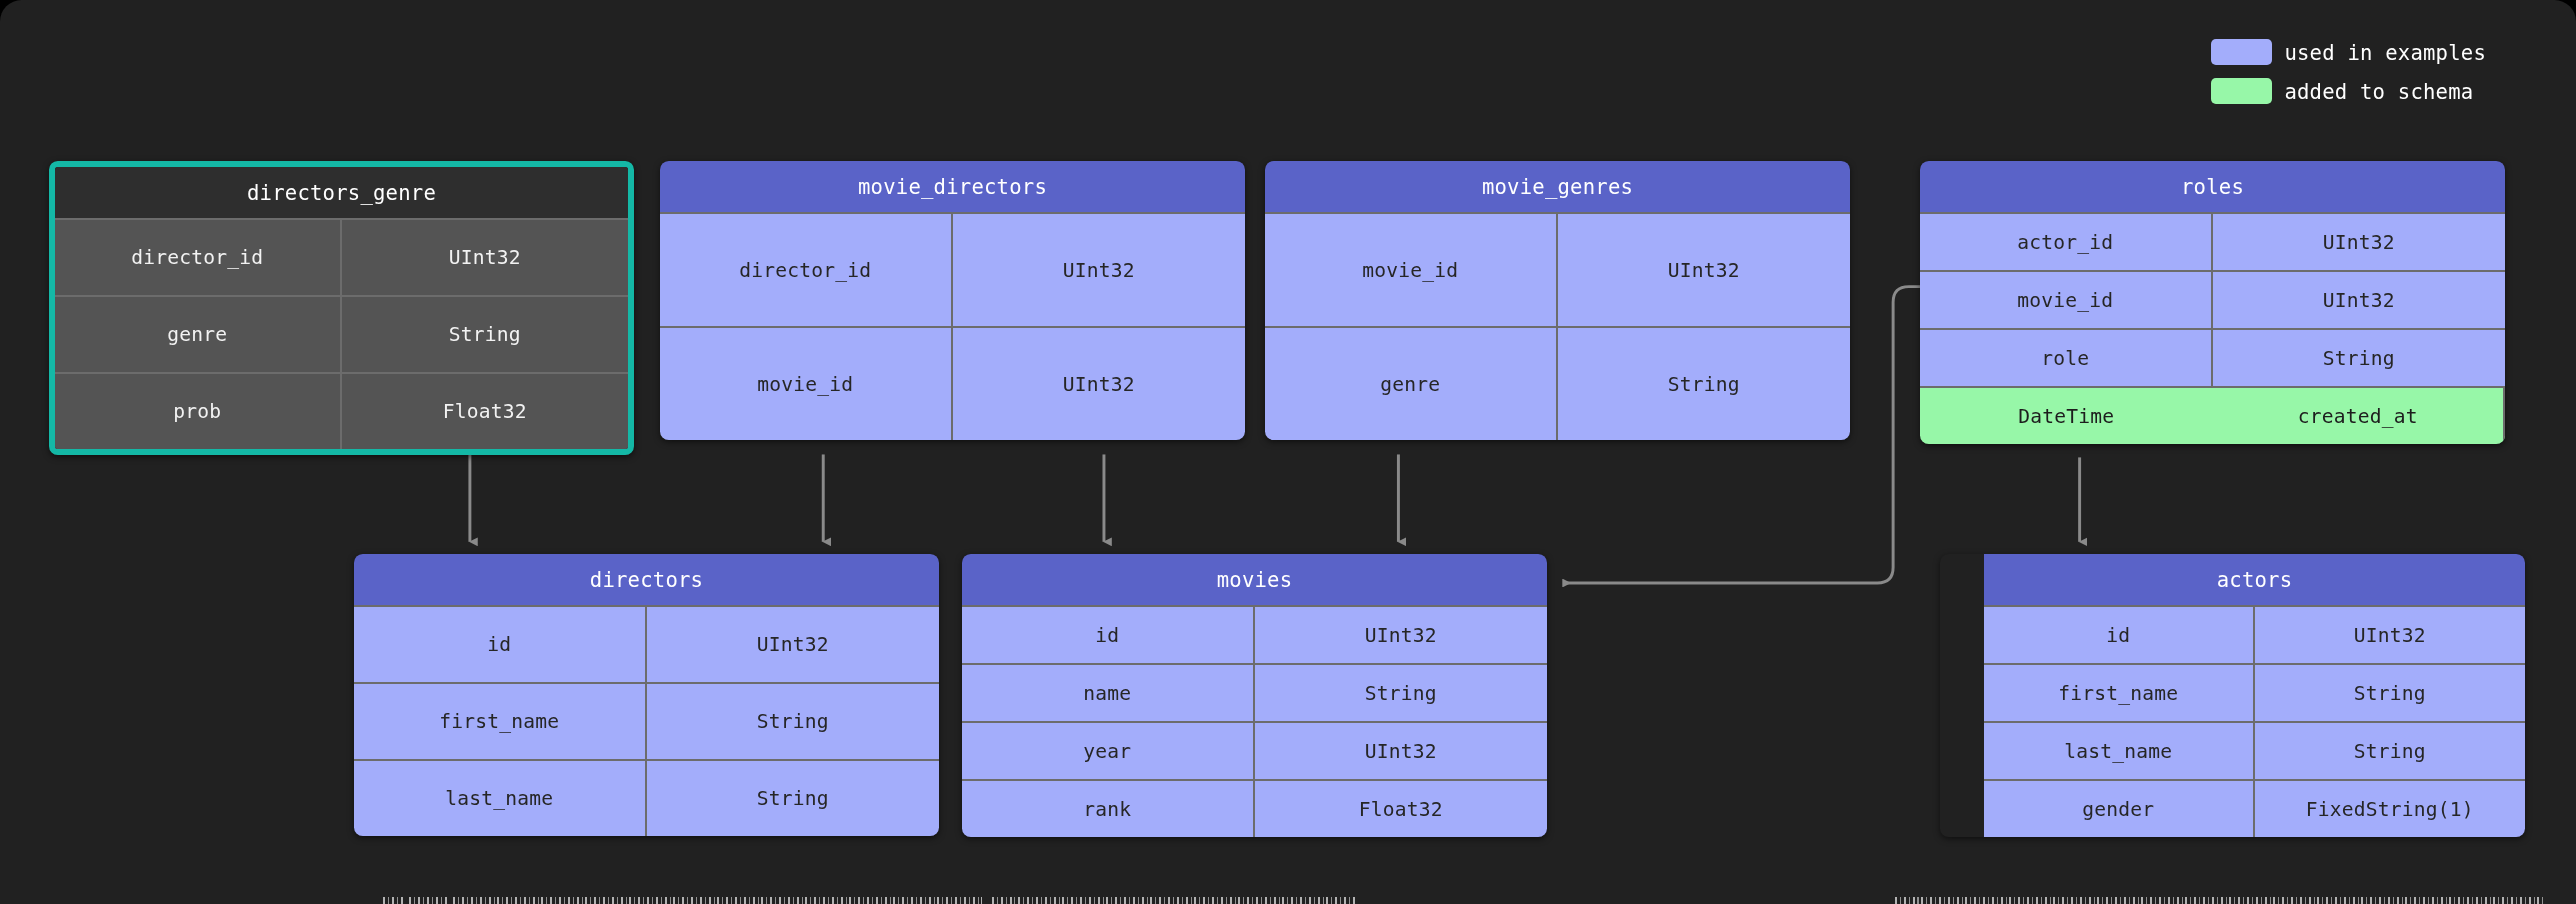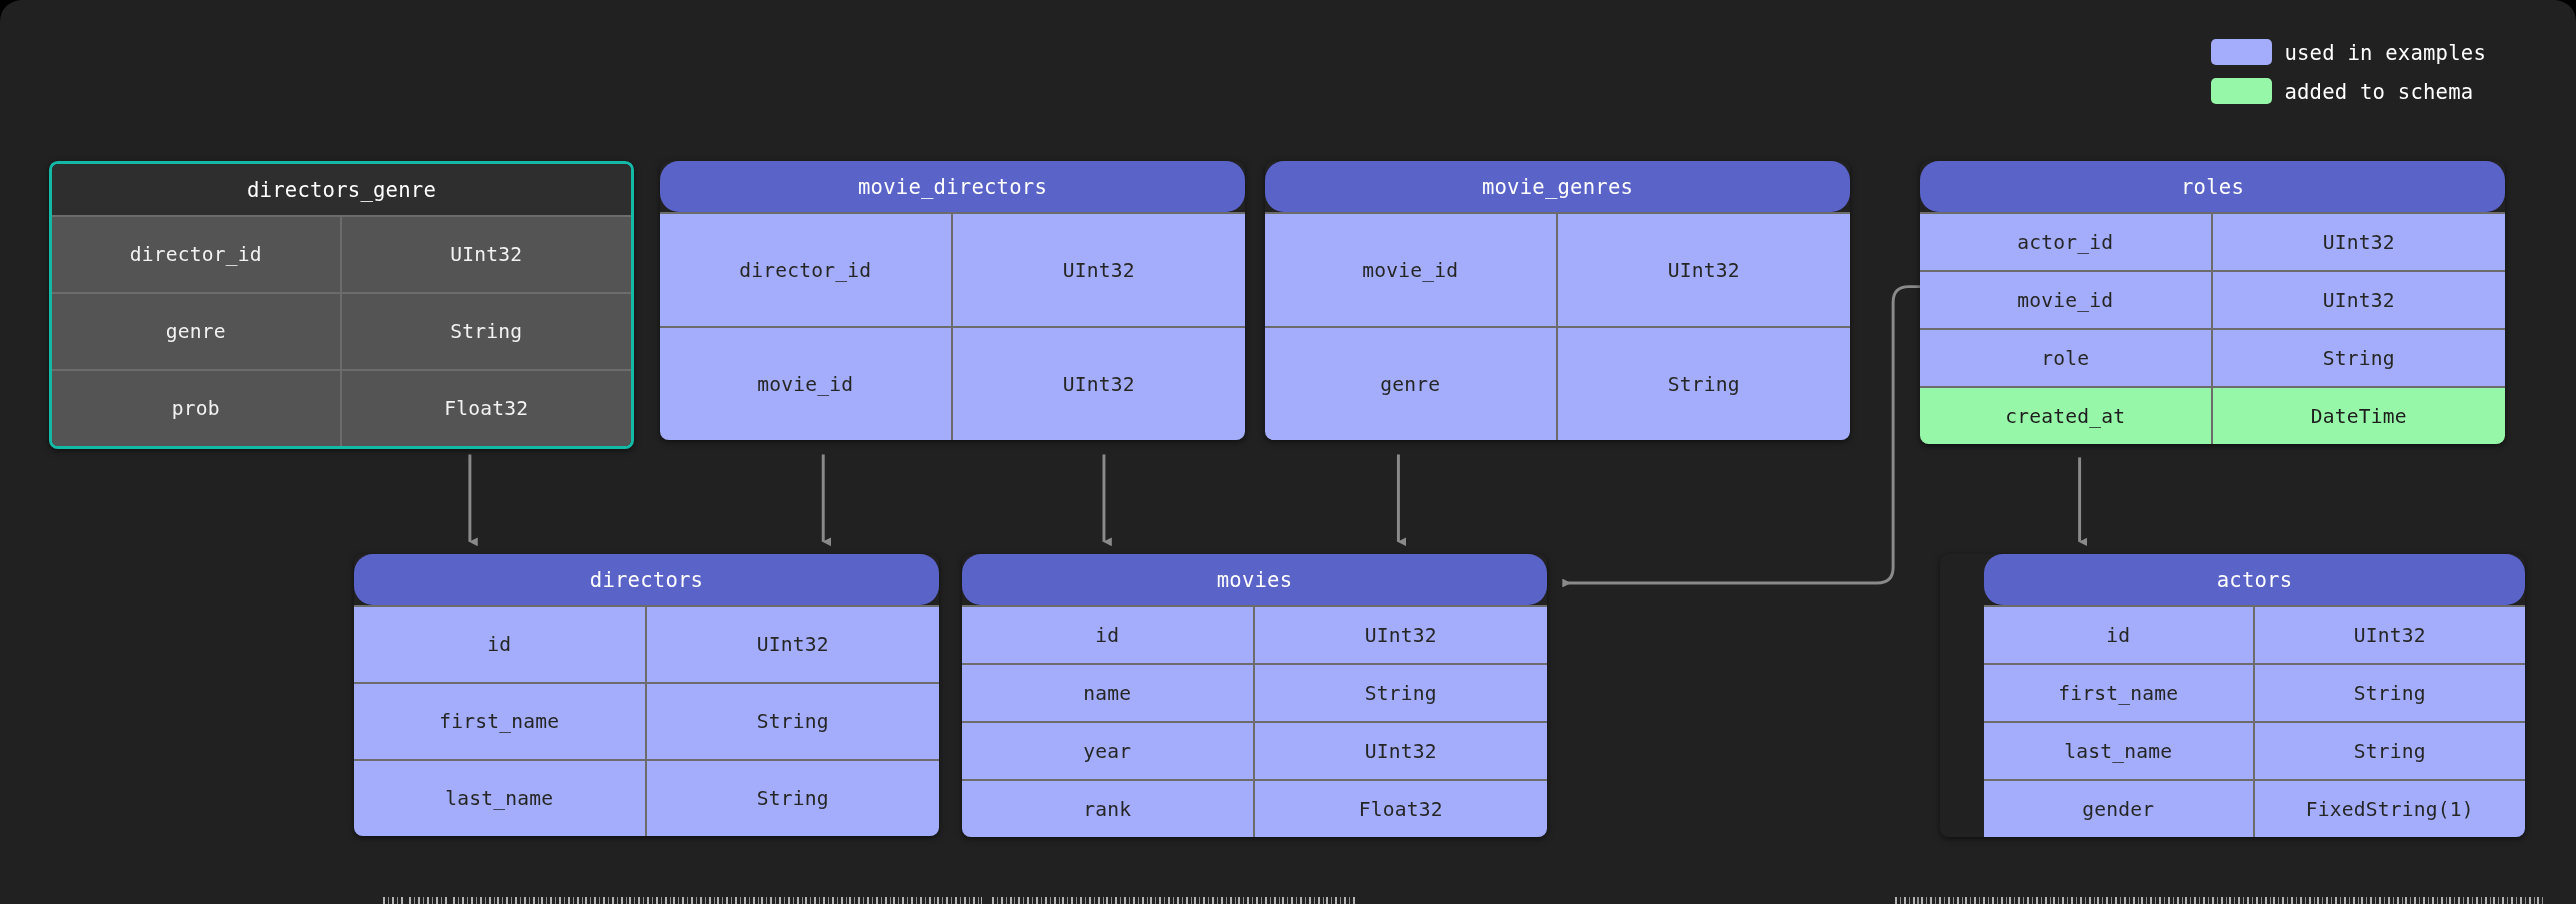"directors_genre" .theme-gray { border: 3px solid #14b8a6 -> 6px solid #14b8a6 }
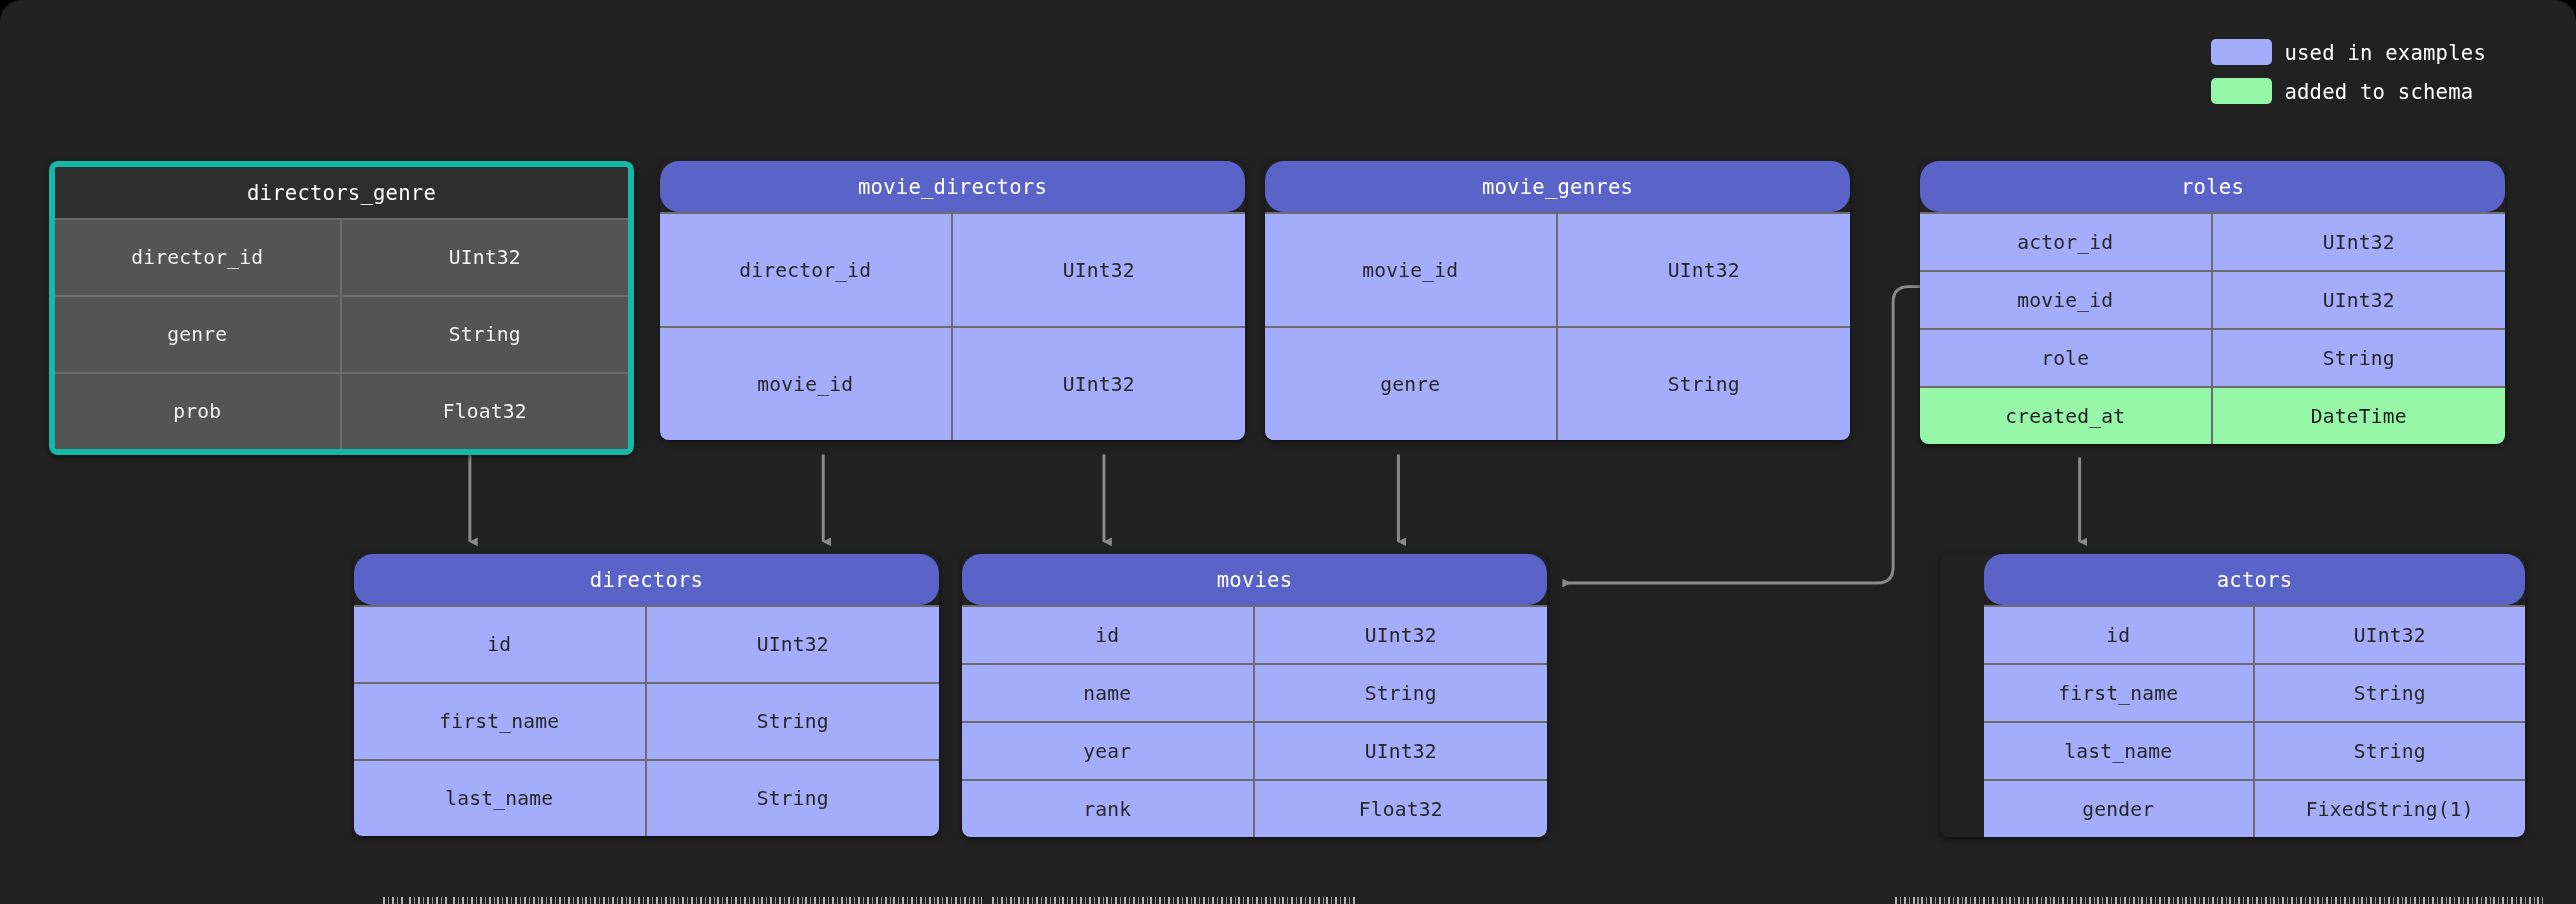"movie_directors" .theme-blue .tbl-header { border-radius: 19px -> none }
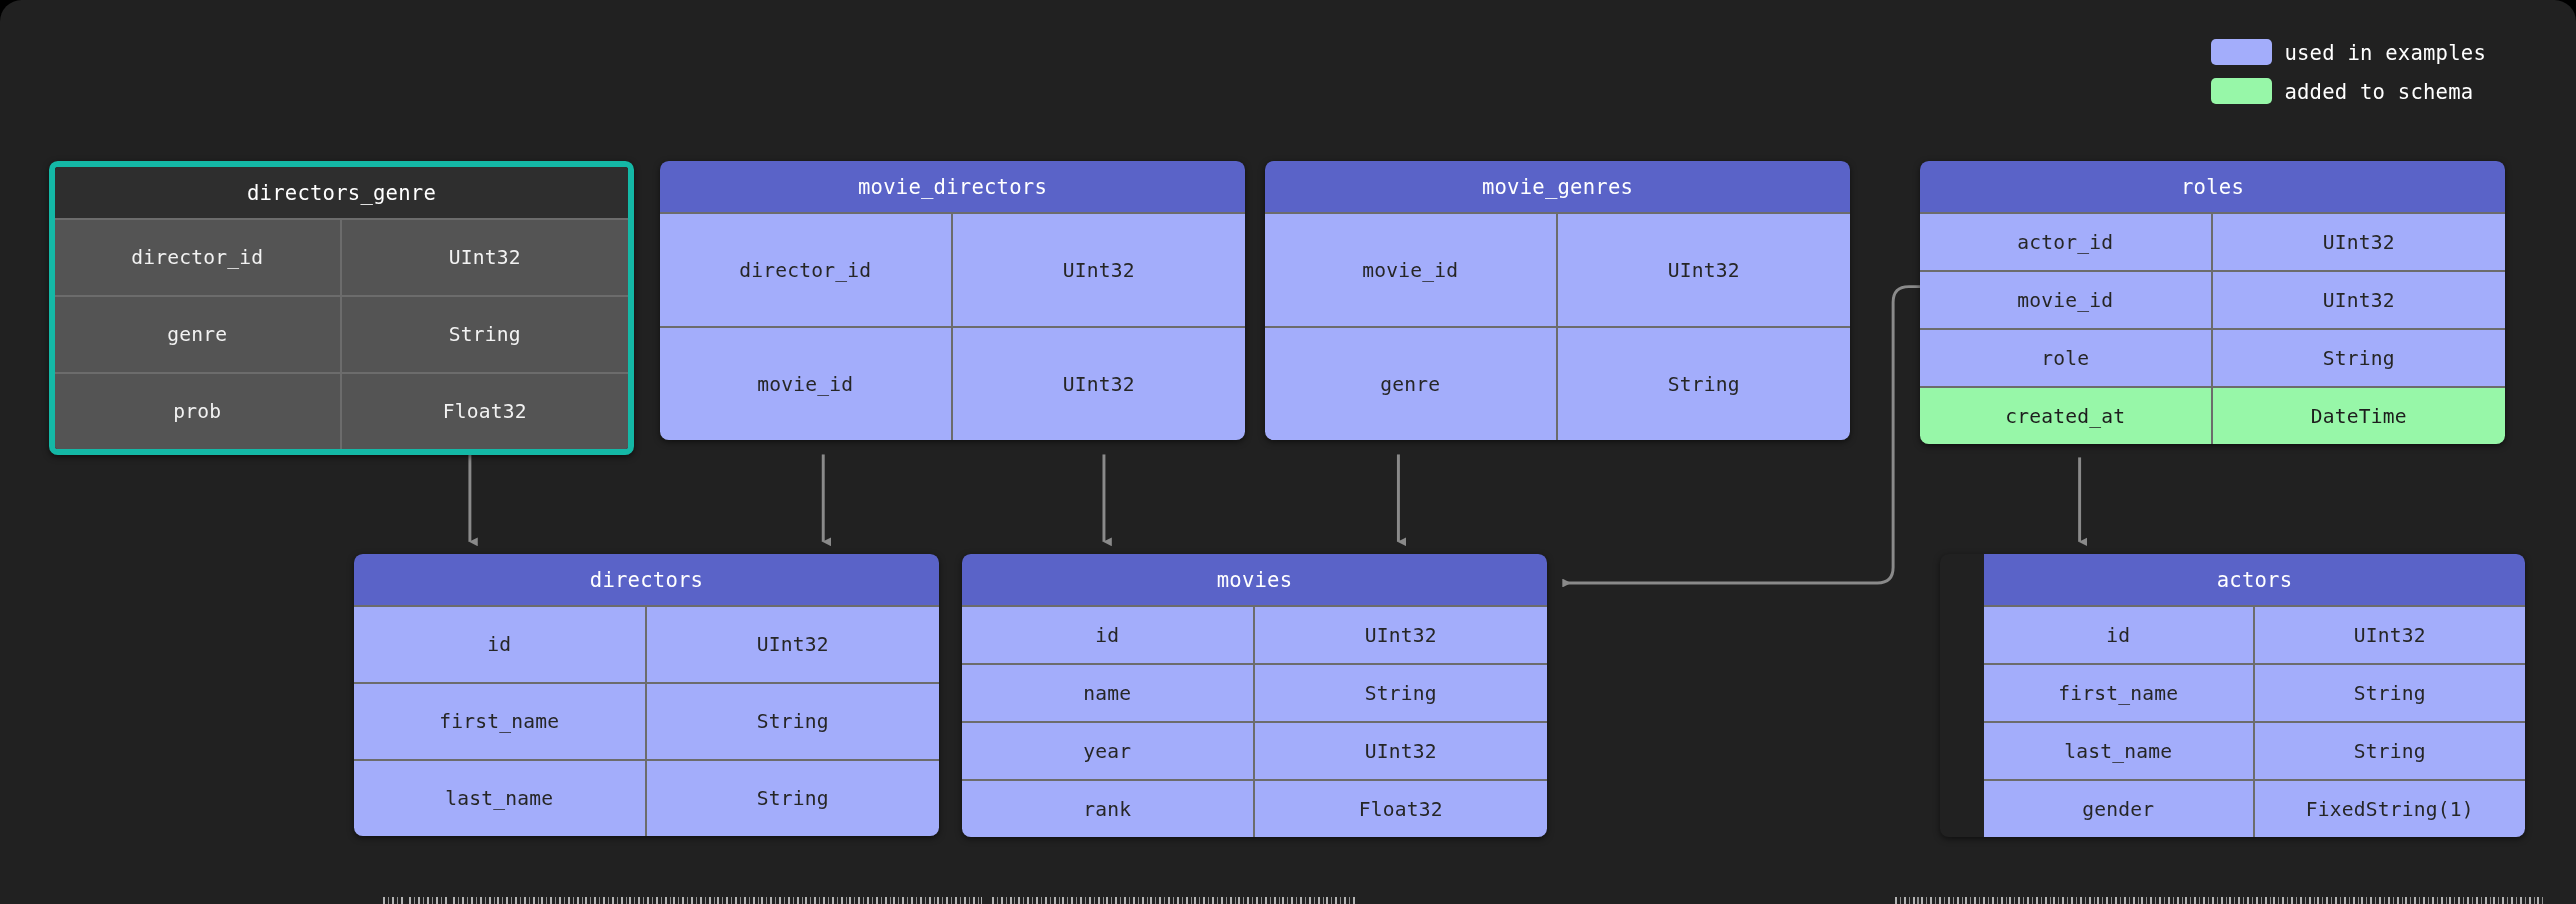"created_at" div.tbl-cell { order: before "DateTime" -> after "DateTime" }
